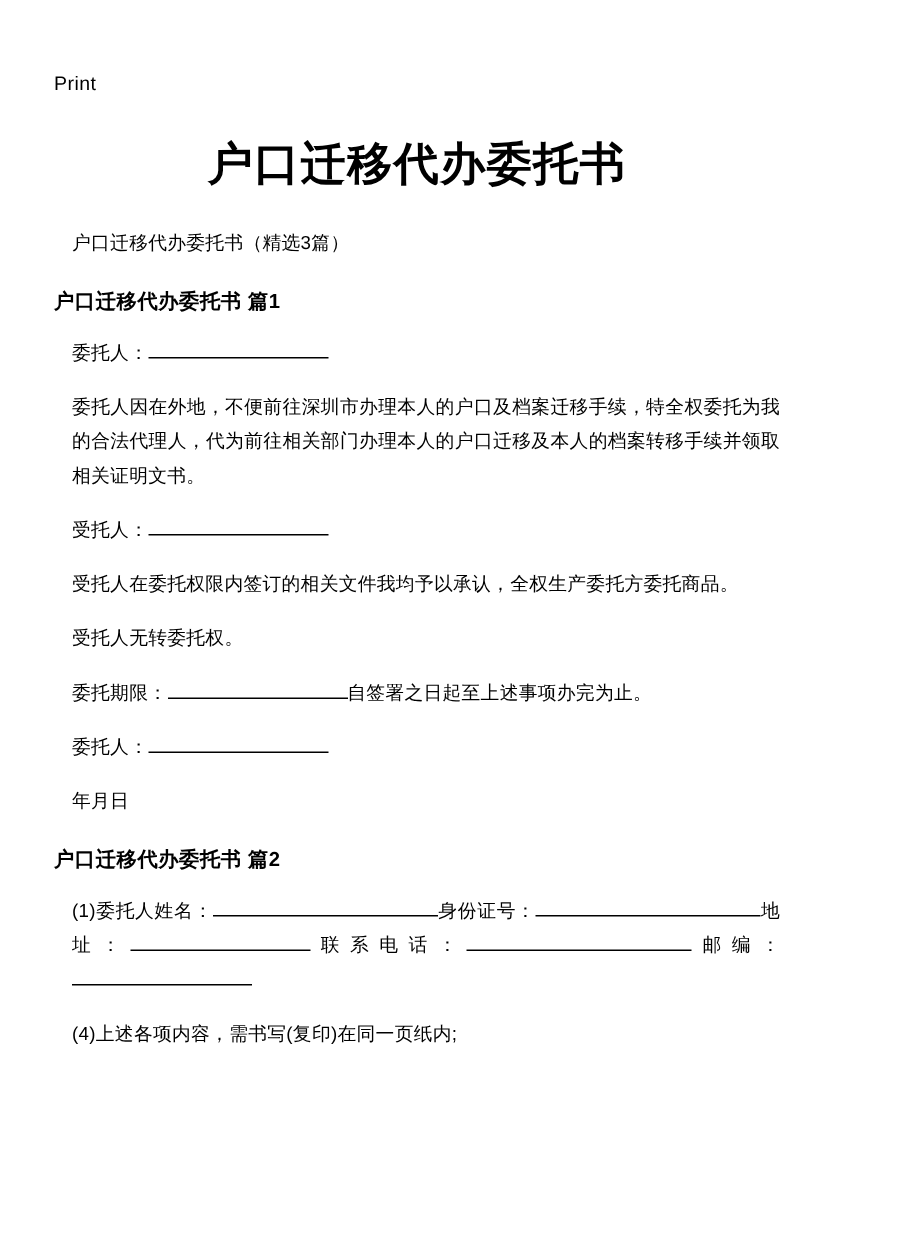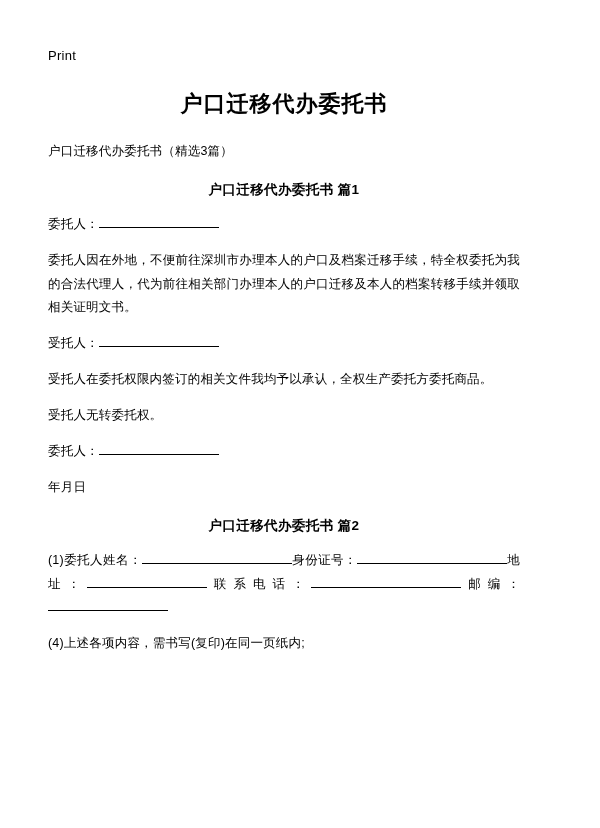"Print" .page { padding: 40px 48px 0 48px -> 40px 48px 0 36px }
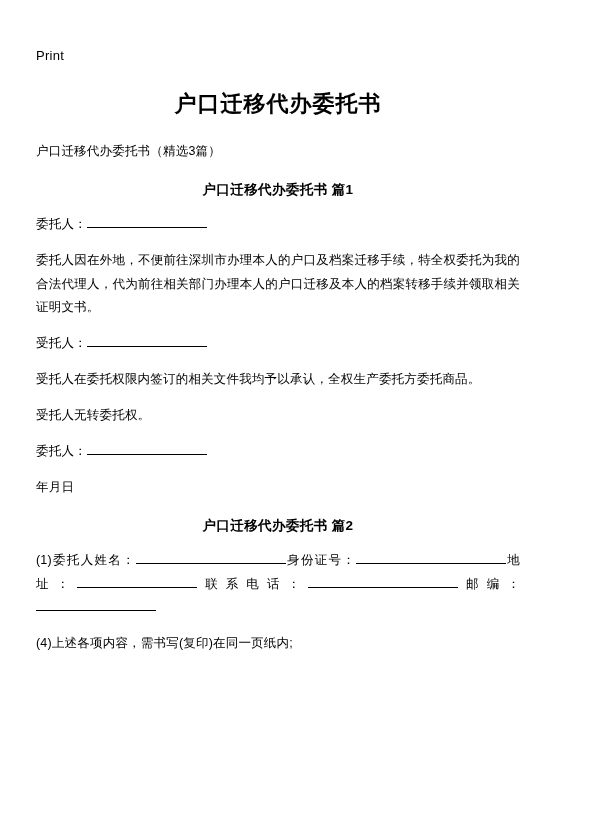"户口迁移代办委托书" h1.doc-title { font-size: 22px -> 30px }
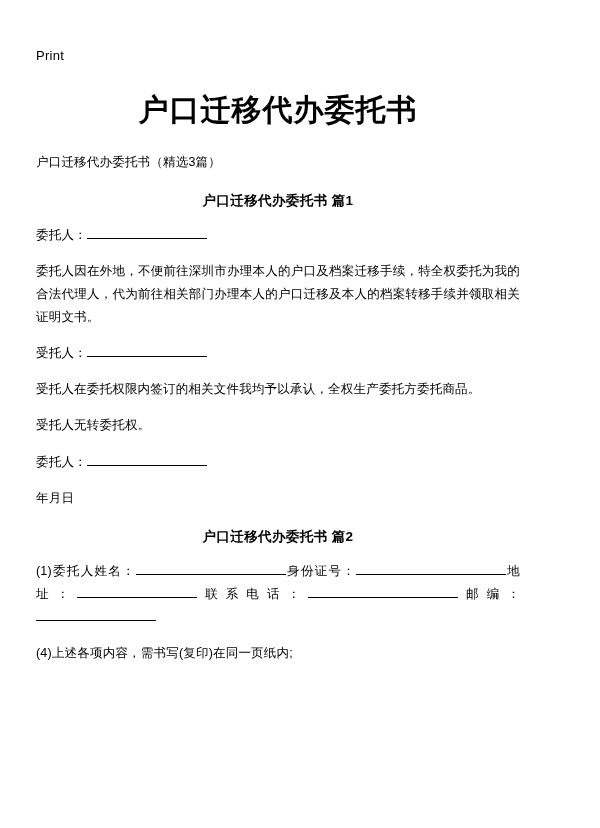"户口迁移代办委托书（精选3篇）" p.para { margin: 0 0 13px 0 -> 0 0 13px 12px }
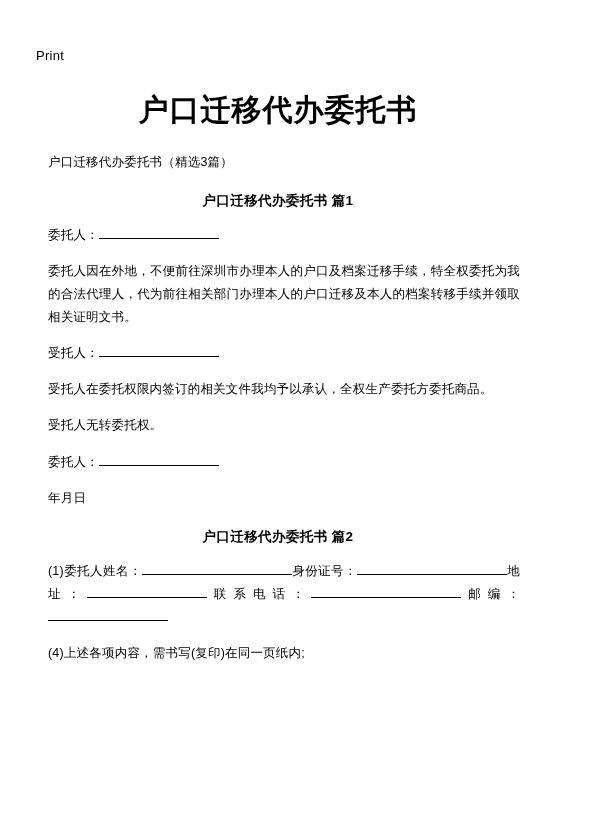"户口迁移代办委托书 篇1" h2.sec-title { text-align: center -> none }
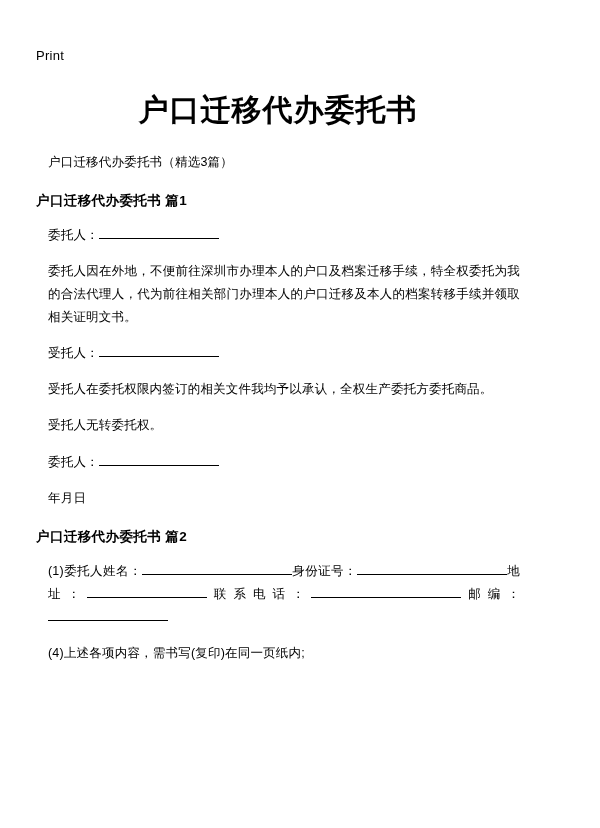"委托期限： 自签署之日起至上述事项办完为止。" p.para { html: none -> <p> <span>委托期限：</span><span></span>自签署之日起至上述事项办完为止。 </p> }
